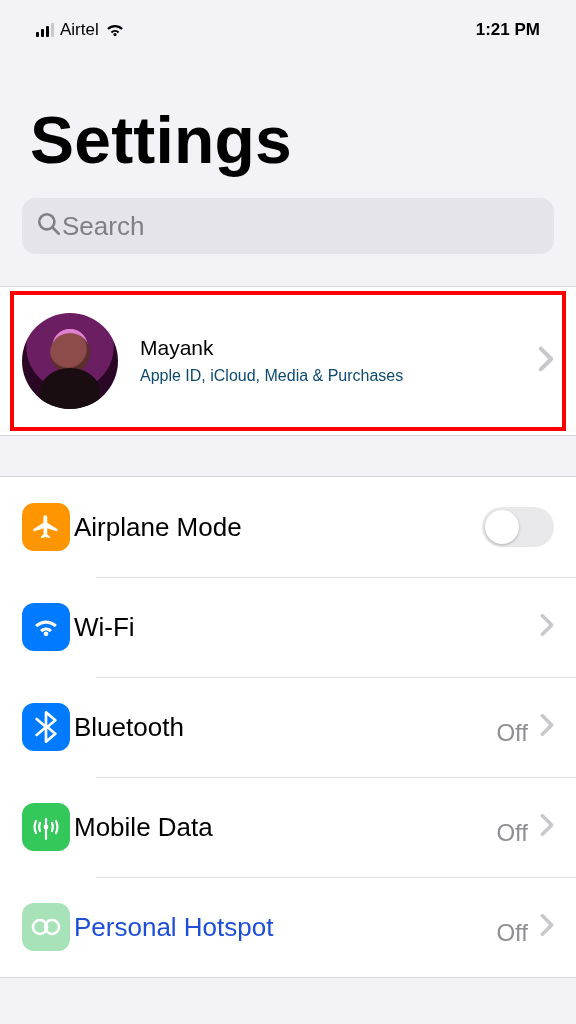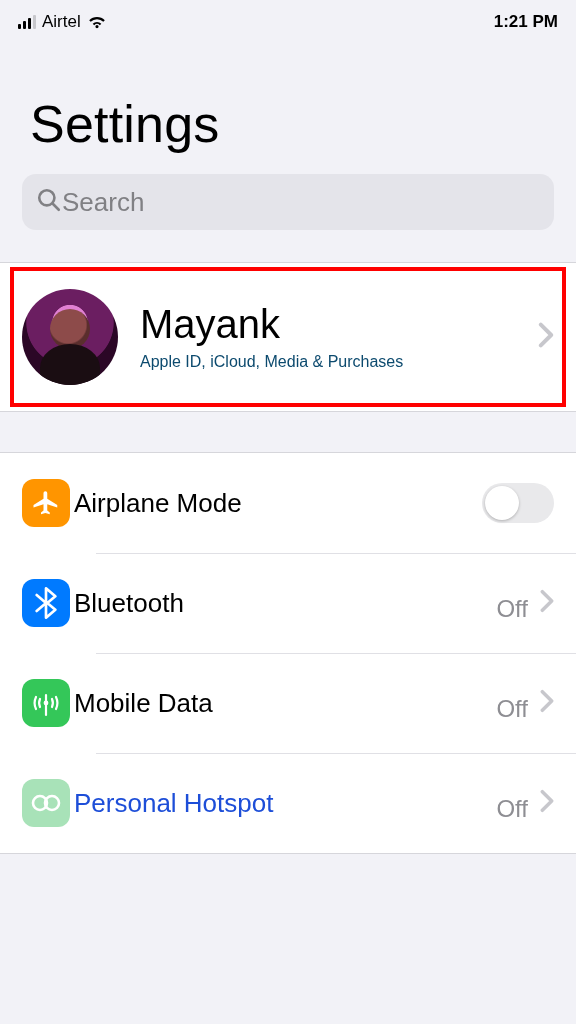"Airtel" .status-bar { margin-top: none -> 8px; padding: 0 18px -> 0 36px }
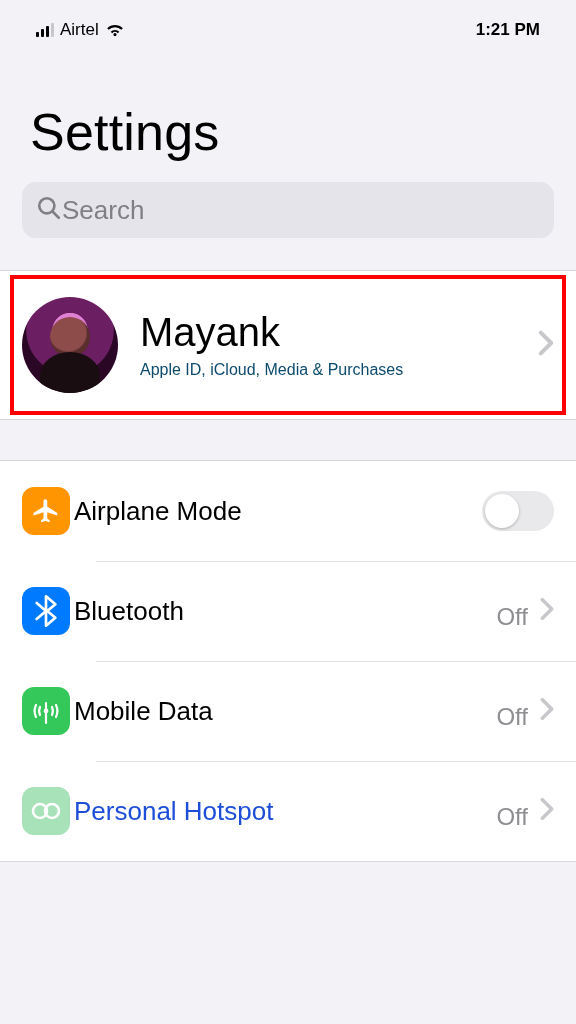"Settings" .title { font-size: 52px -> 66px; font-weight: 400 -> 700 }
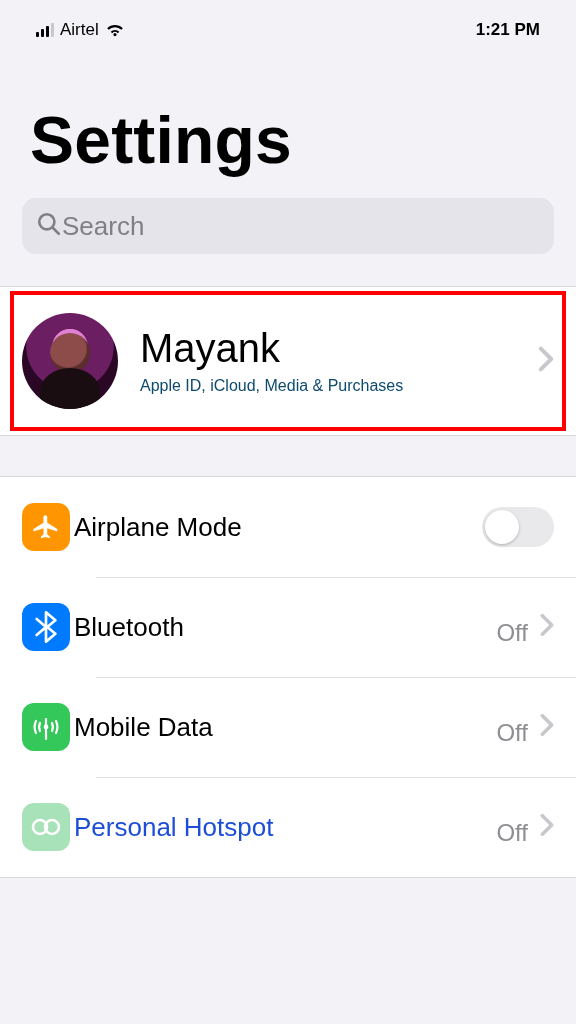"Mayank" .profile-name { font-size: 40px -> 21px }
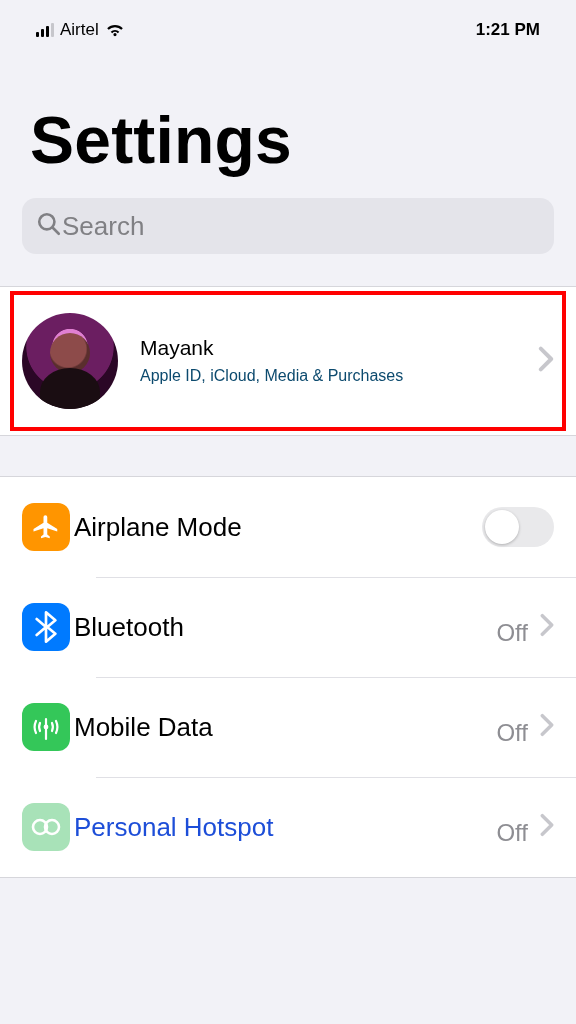"Wi-Fi" div.list-row { html: none -> <div> <div> <svg> <path></path> </svg> </div> <div>Wi-Fi</div> <span> <svg> <path></path> </svg> </span> </div> }
